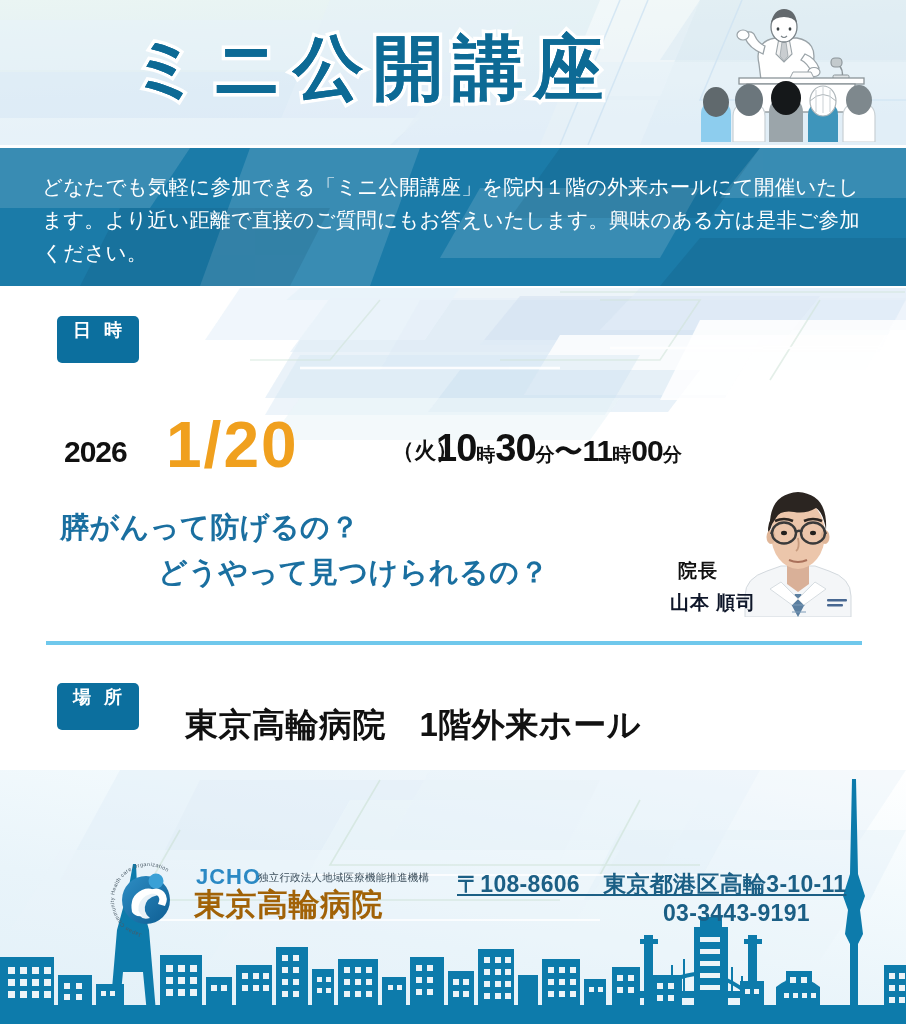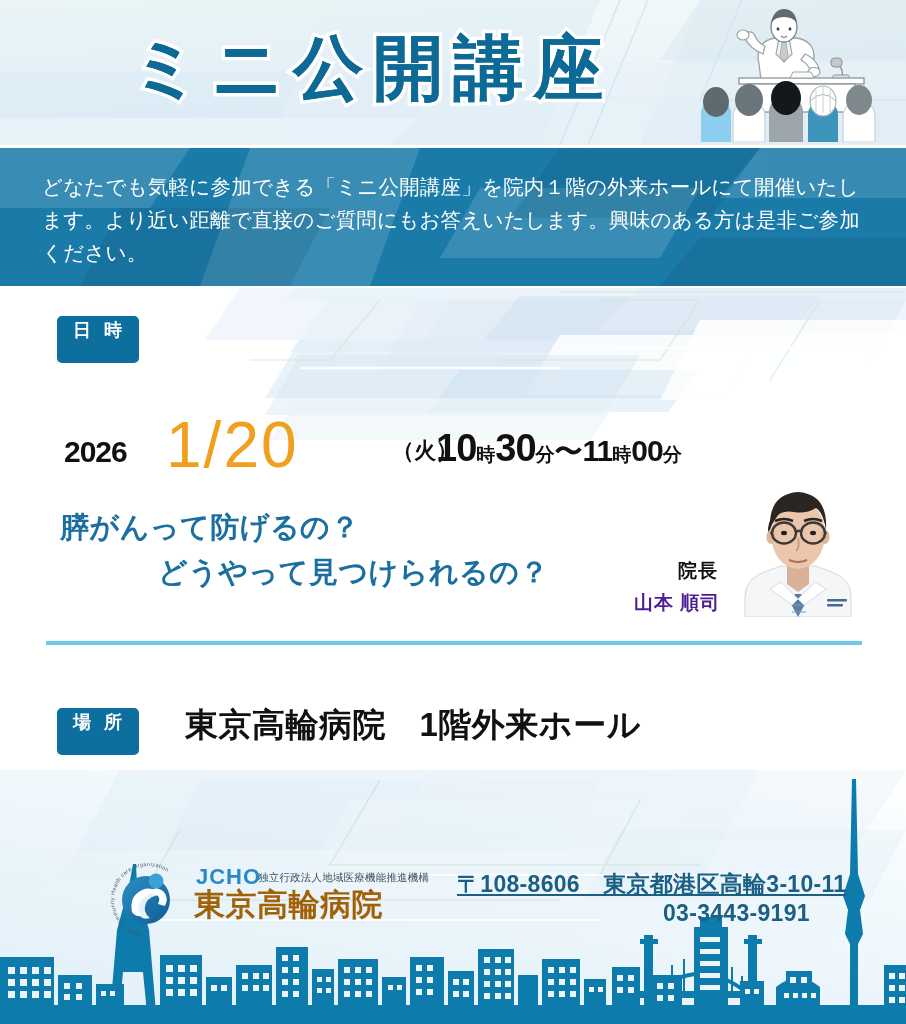"1/20" .date-main { font-weight: normal -> bold }
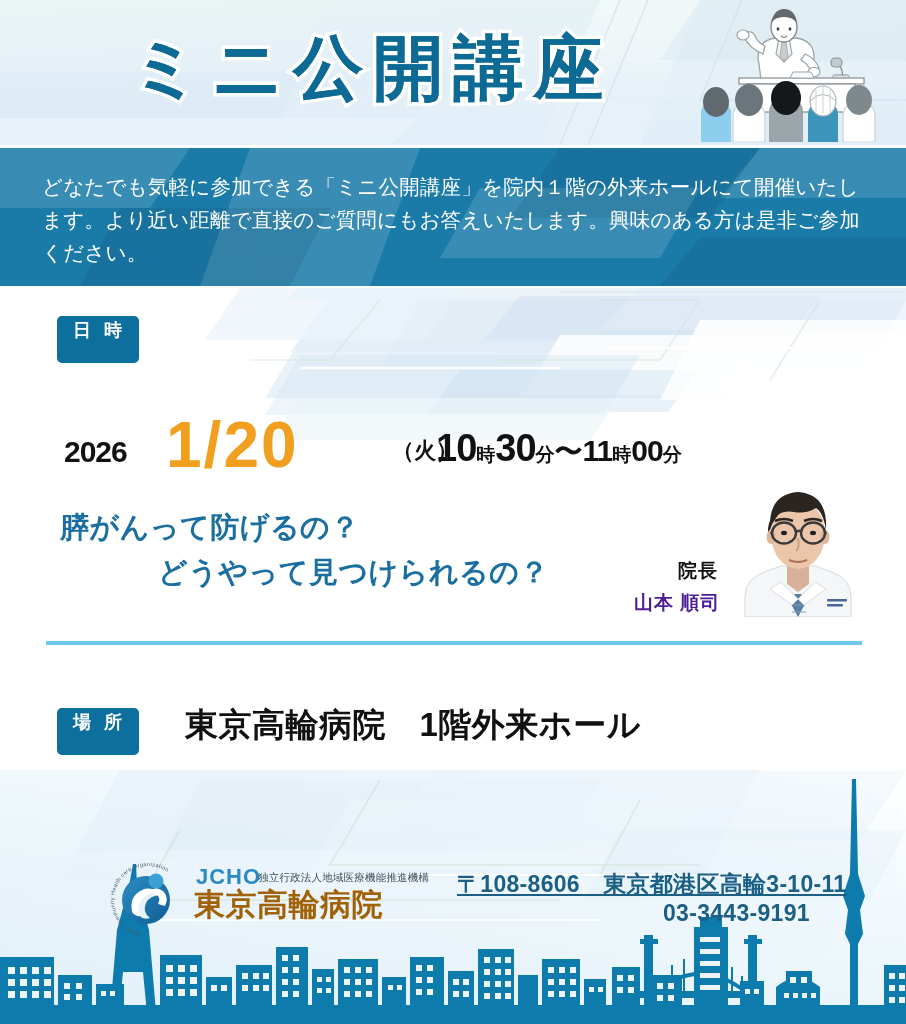"山本 順司" .speaker-name { color: #4c1d95 -> #0f172a; left: 634px -> 670px }
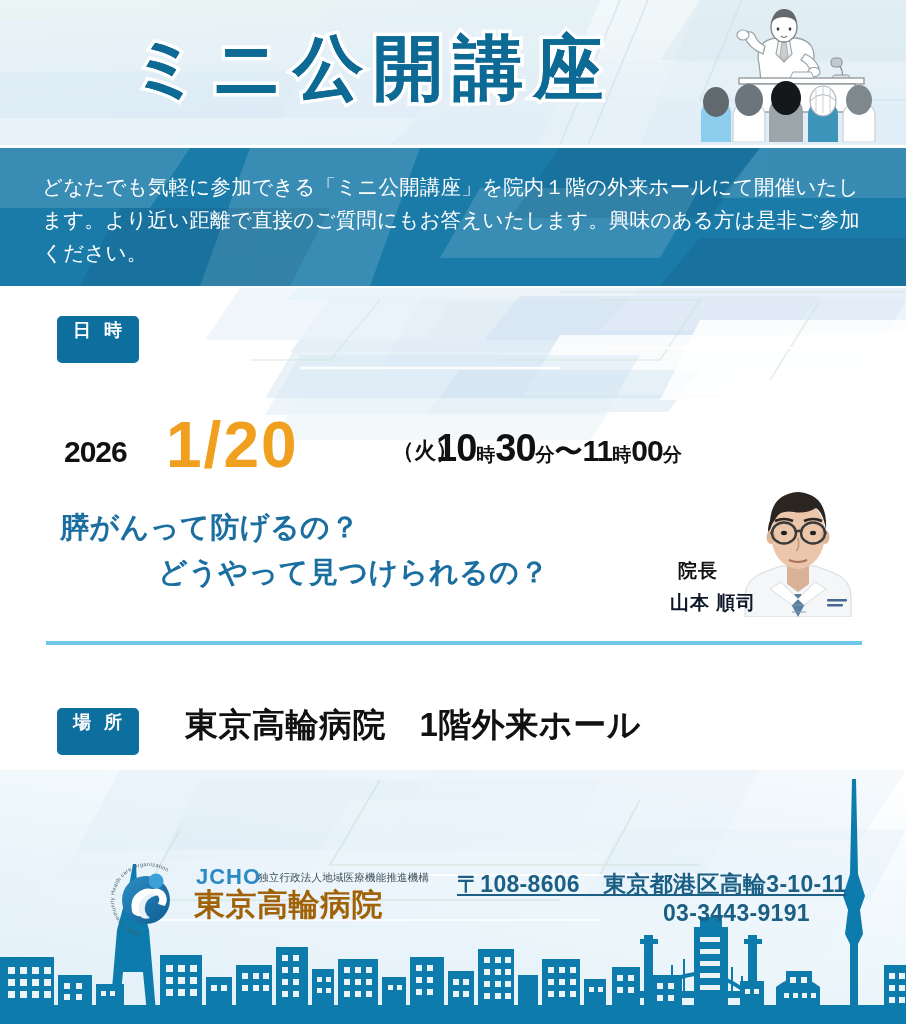"場 所" .badge-venue { top: 708px -> 683px }
